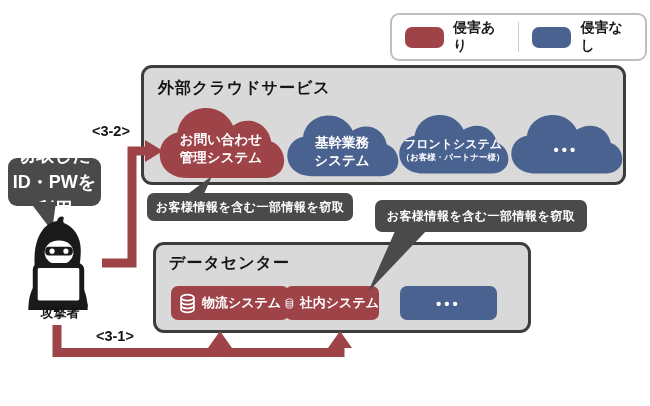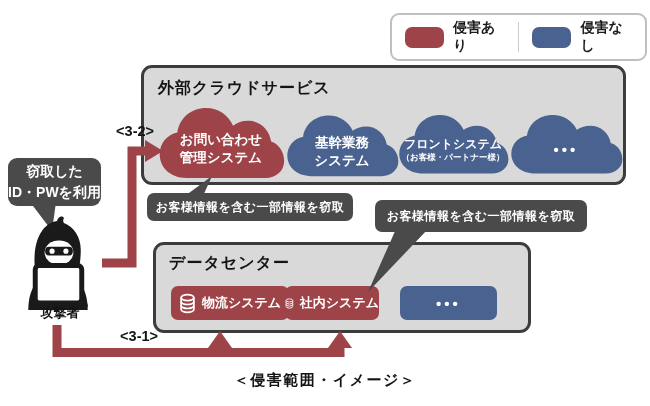"<3-2>" .tag { text-align: right -> left }
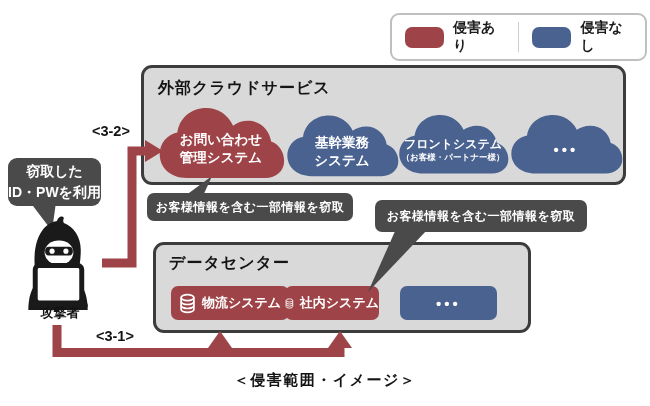"窃取した" .bubble { font-size: 14px -> 18px }
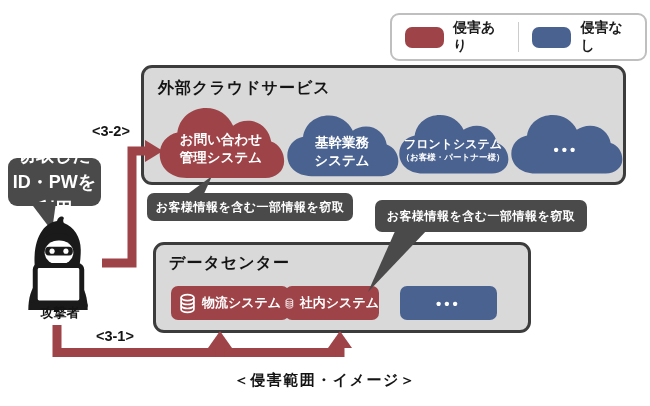"＜侵害範囲・イメージ＞" div.abs { html: <div>＜侵害範囲・イメージ＞</div> -> none }
